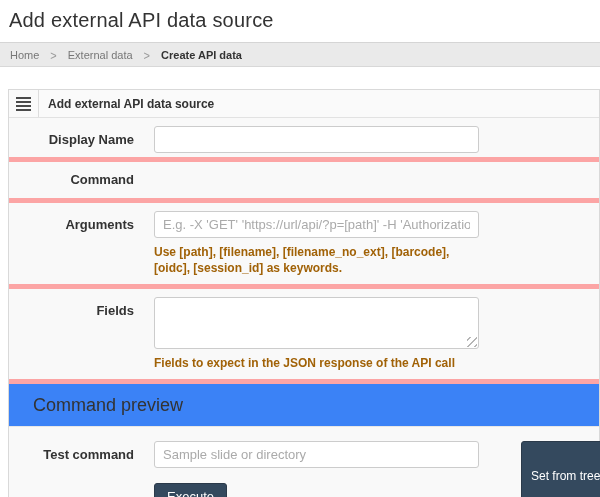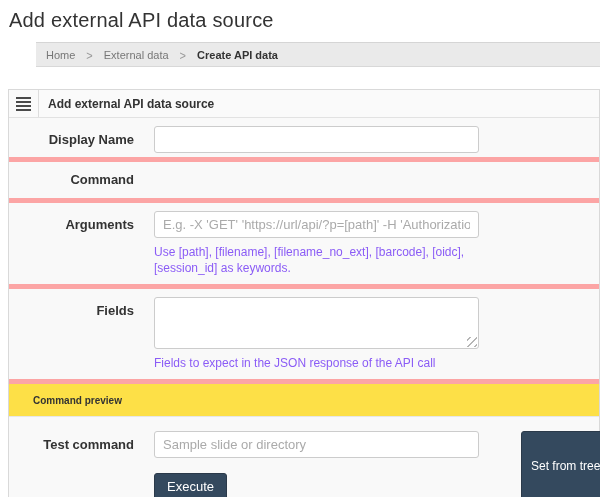"Home" .breadcrumb-bar { margin-left: 36px -> none }
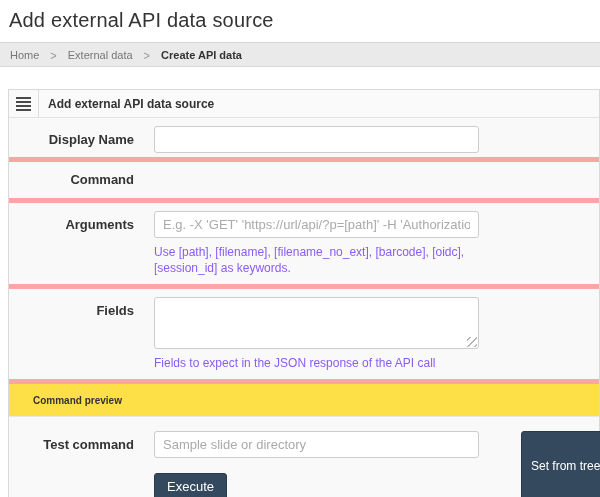"Use [path], [filename]," .help-text { color: #8b5cf6 -> #a16207; font-weight: none -> bold }
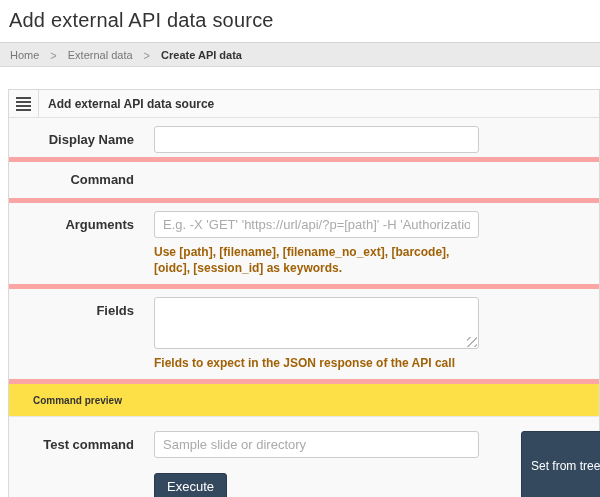"Command preview" .section-row { background: #fde047 -> #3b82f6; font-size: 10px -> 18px; font-weight: bold -> normal }
